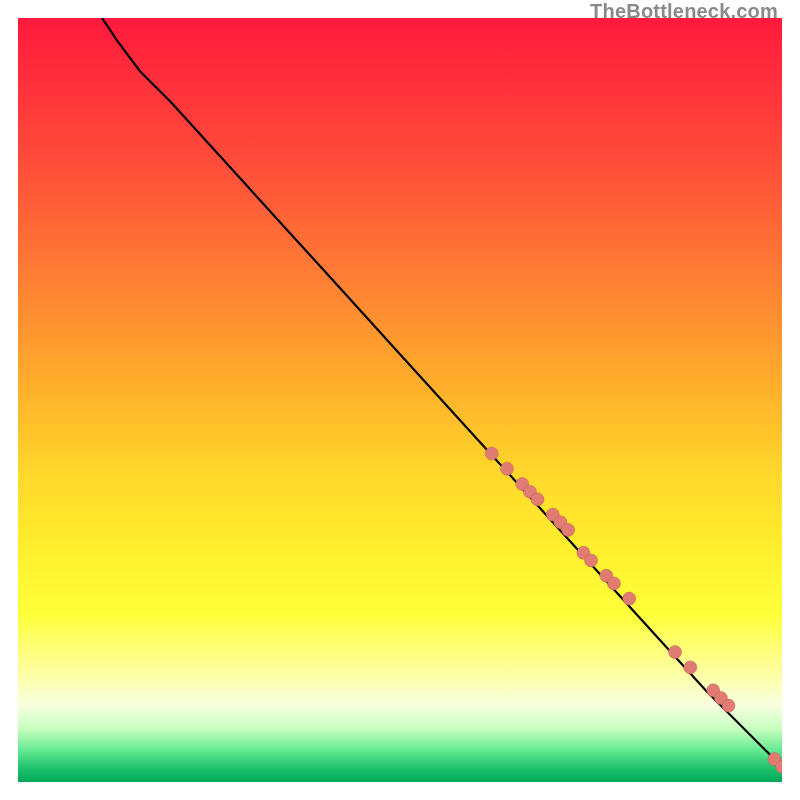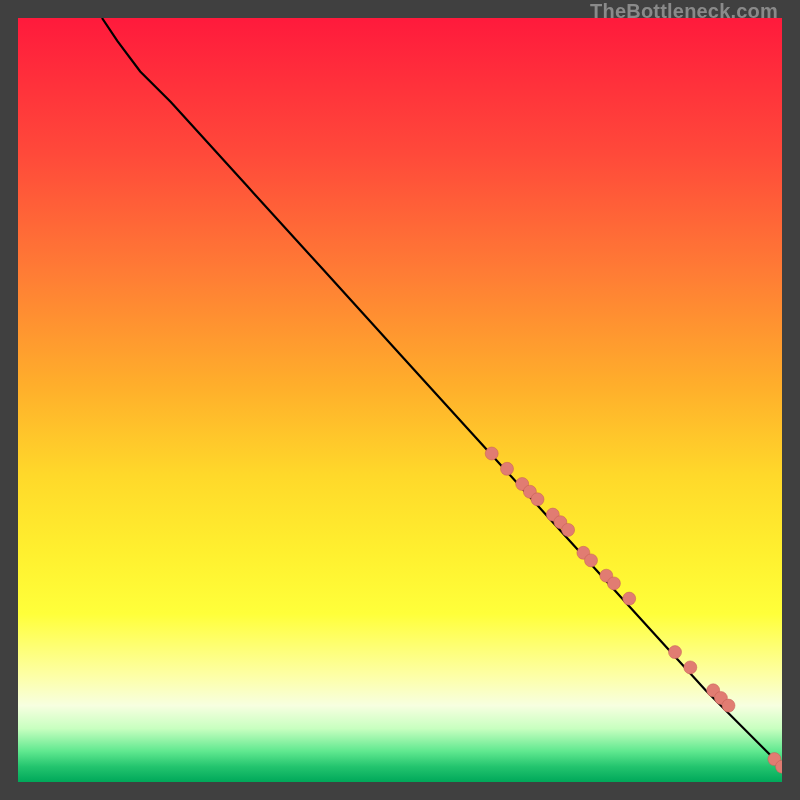"TheBottleneck.com" .stage { background: #404040 -> #ffffff }
